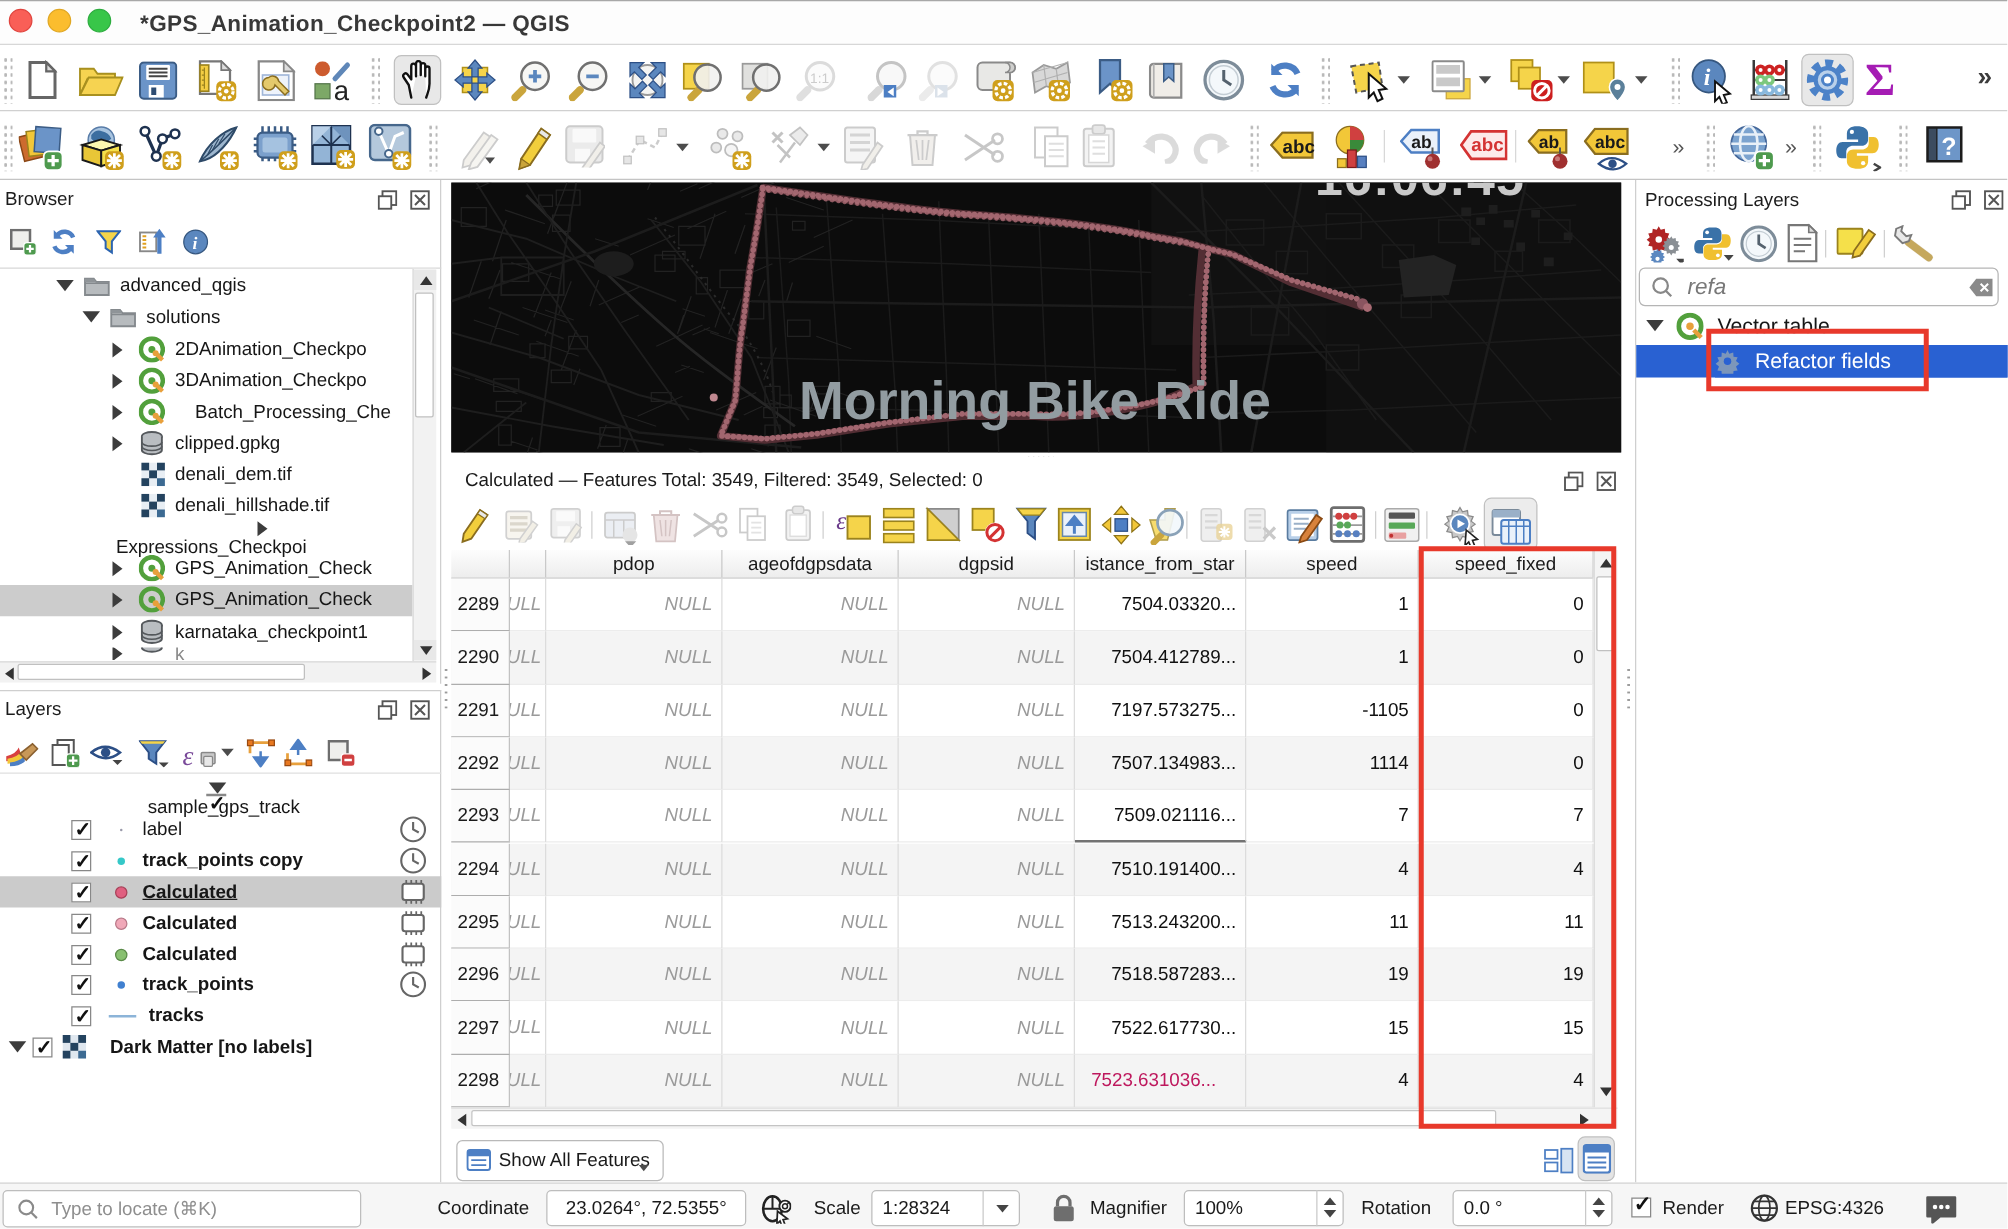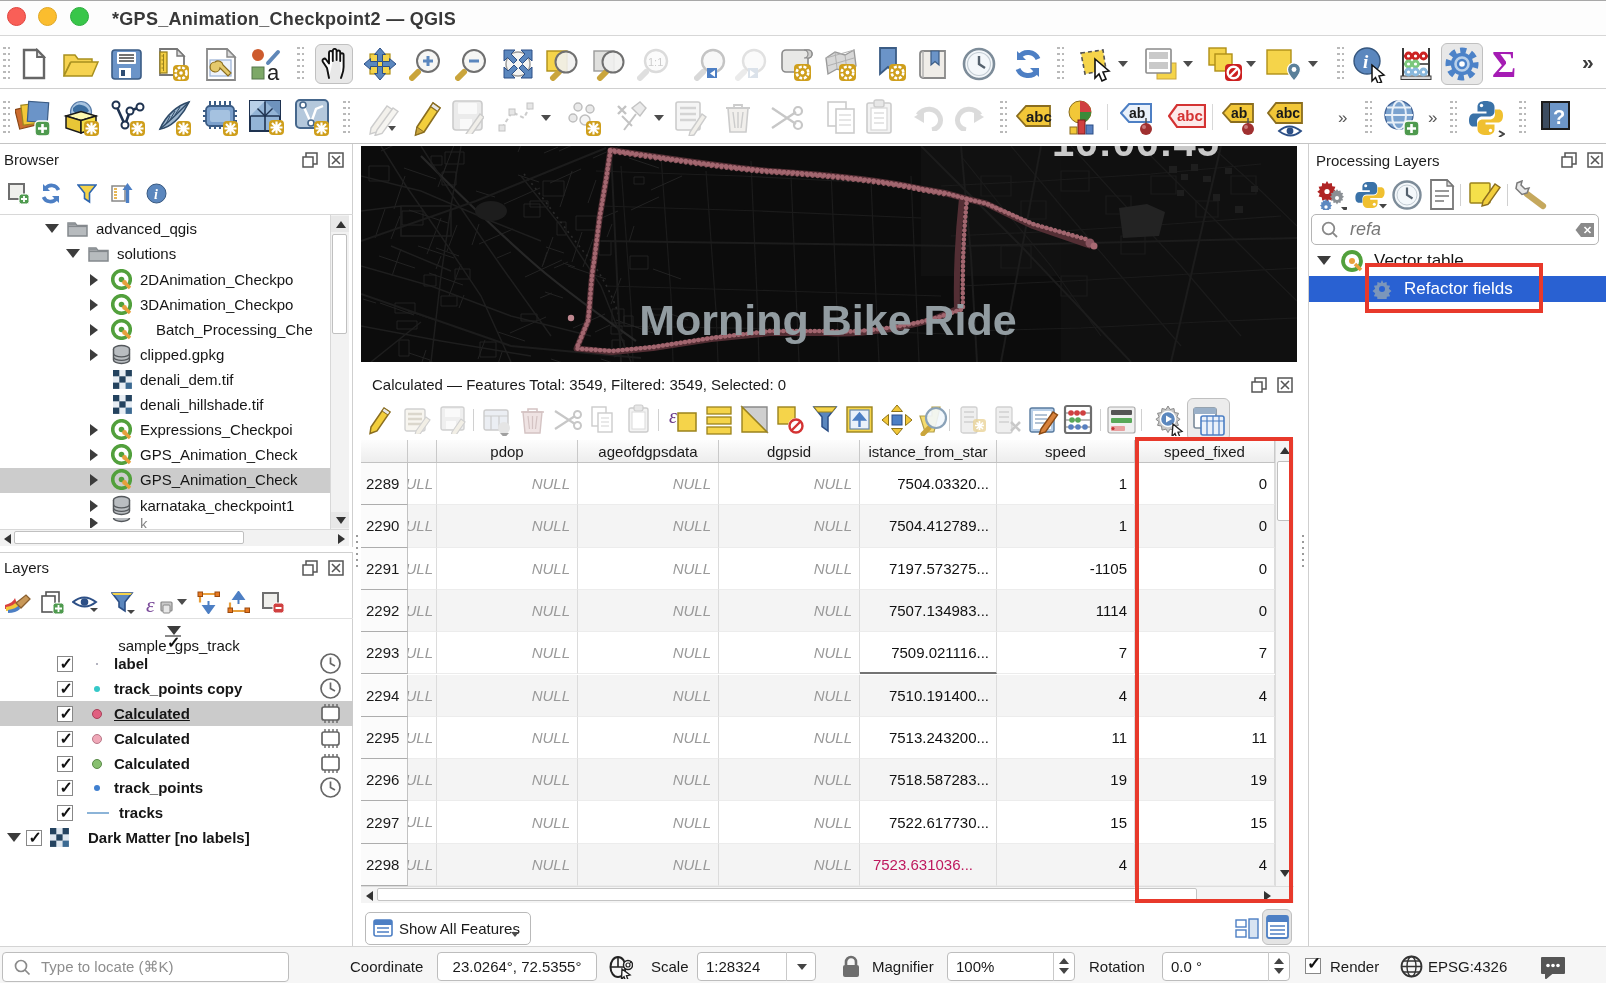"Expressions_Checkpoi" div.trow { flex-direction: none -> column }
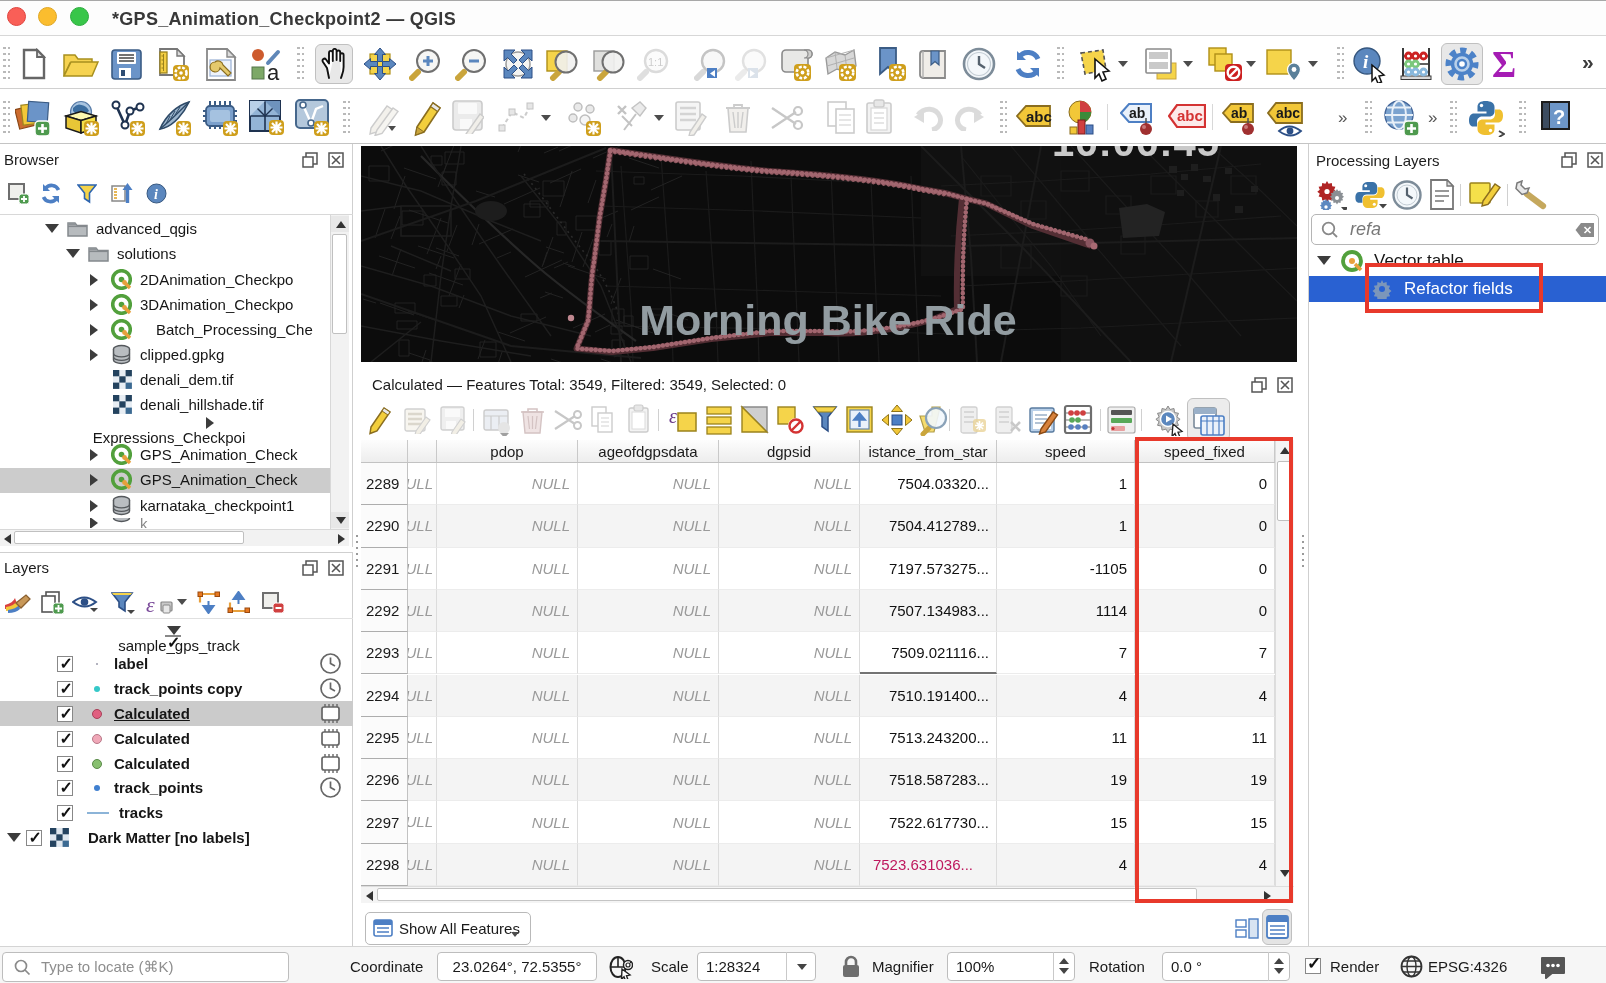"label" div.trow { font-weight: bold -> normal }
